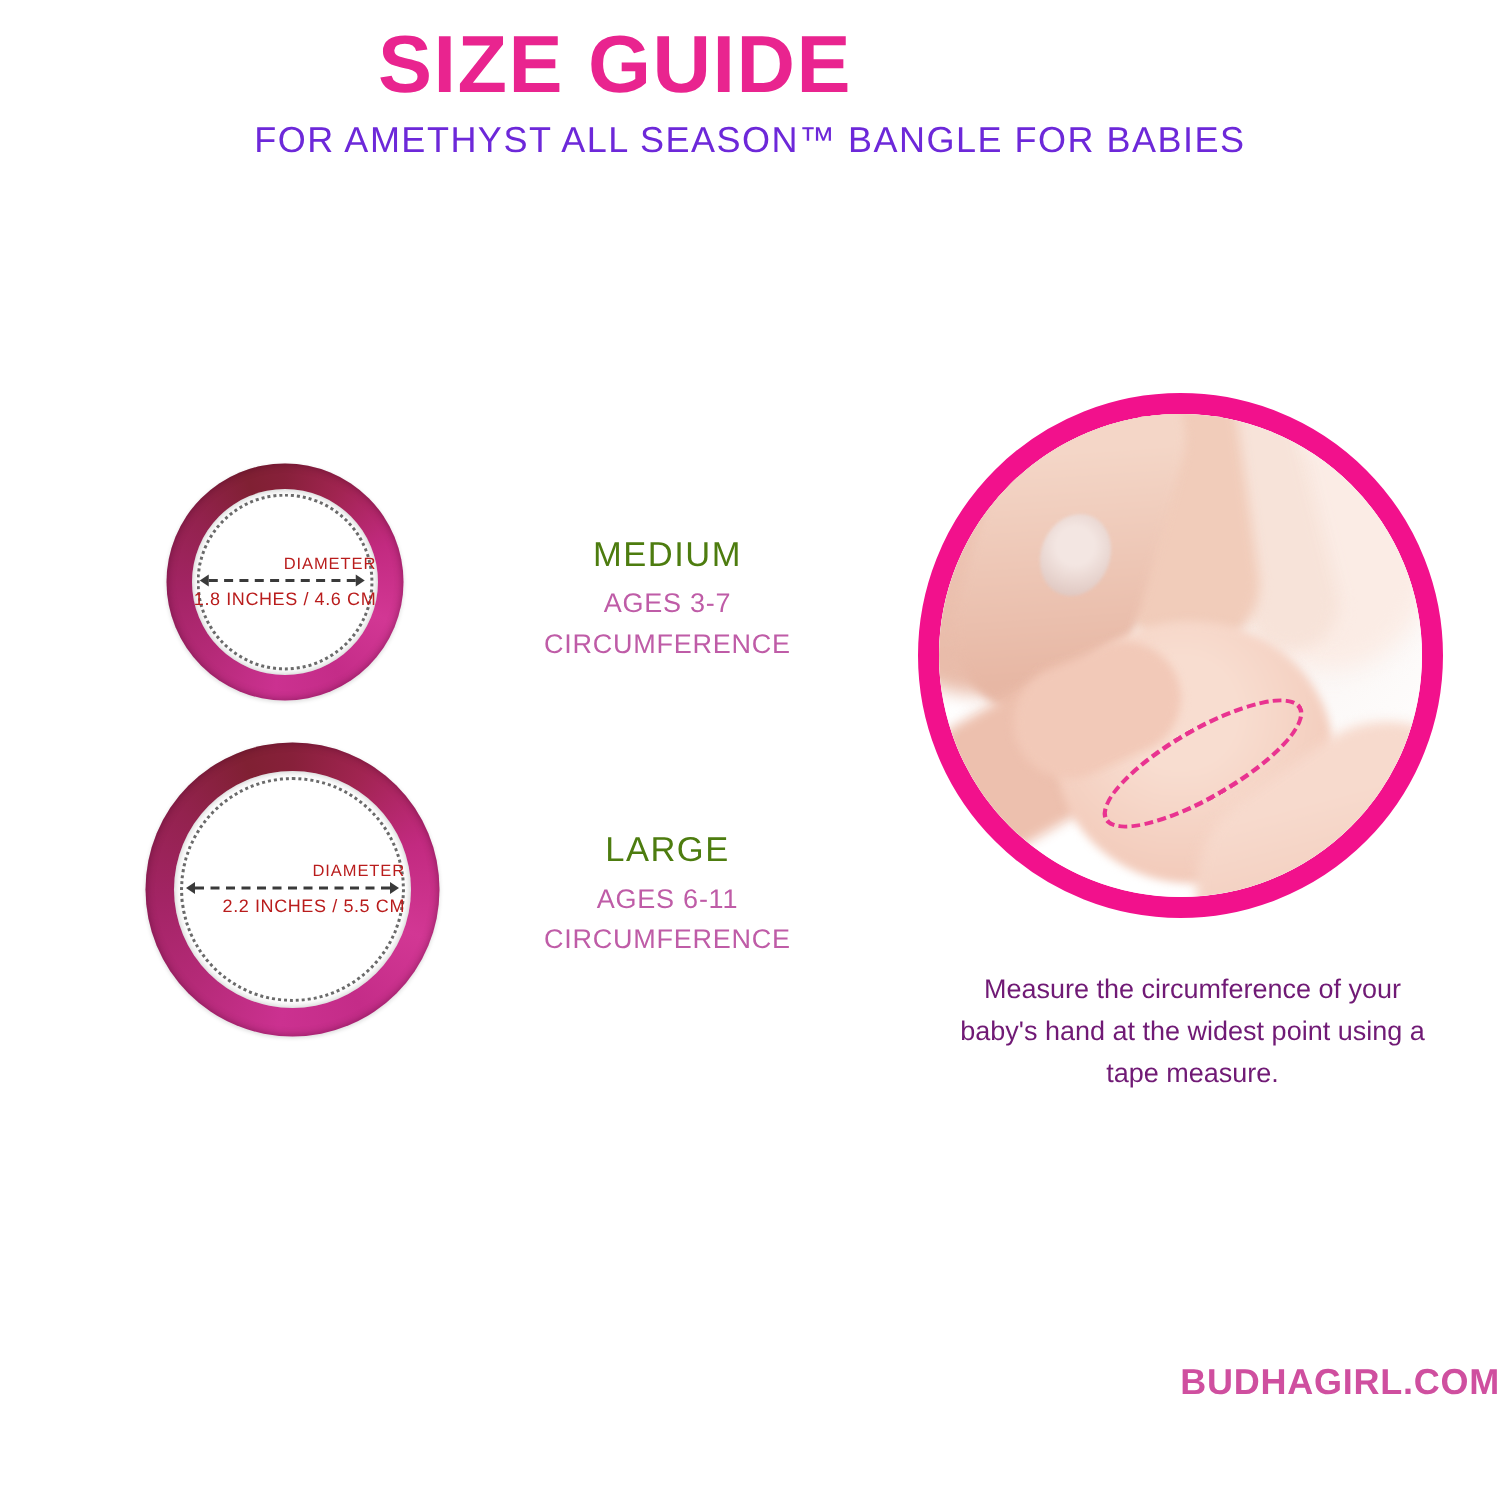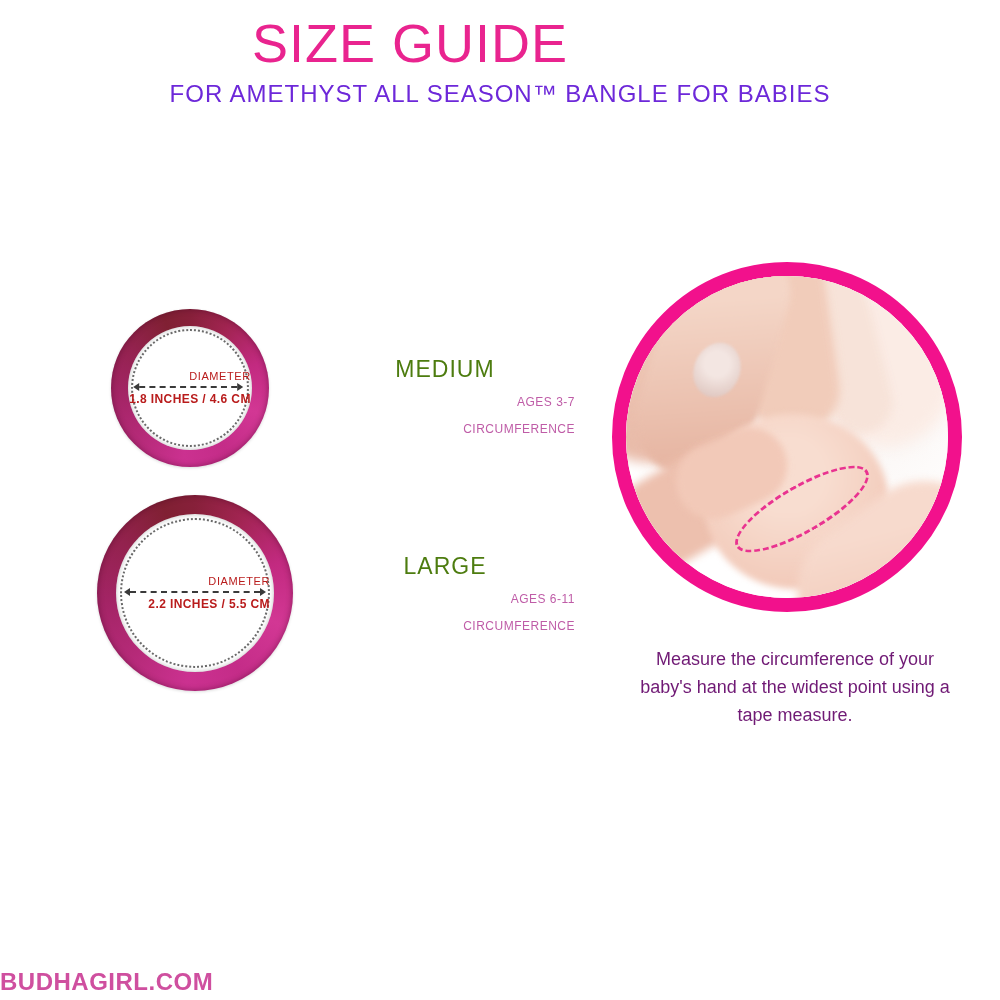"SIZE GUIDE" .page-title { font-weight: 400 -> 700 }
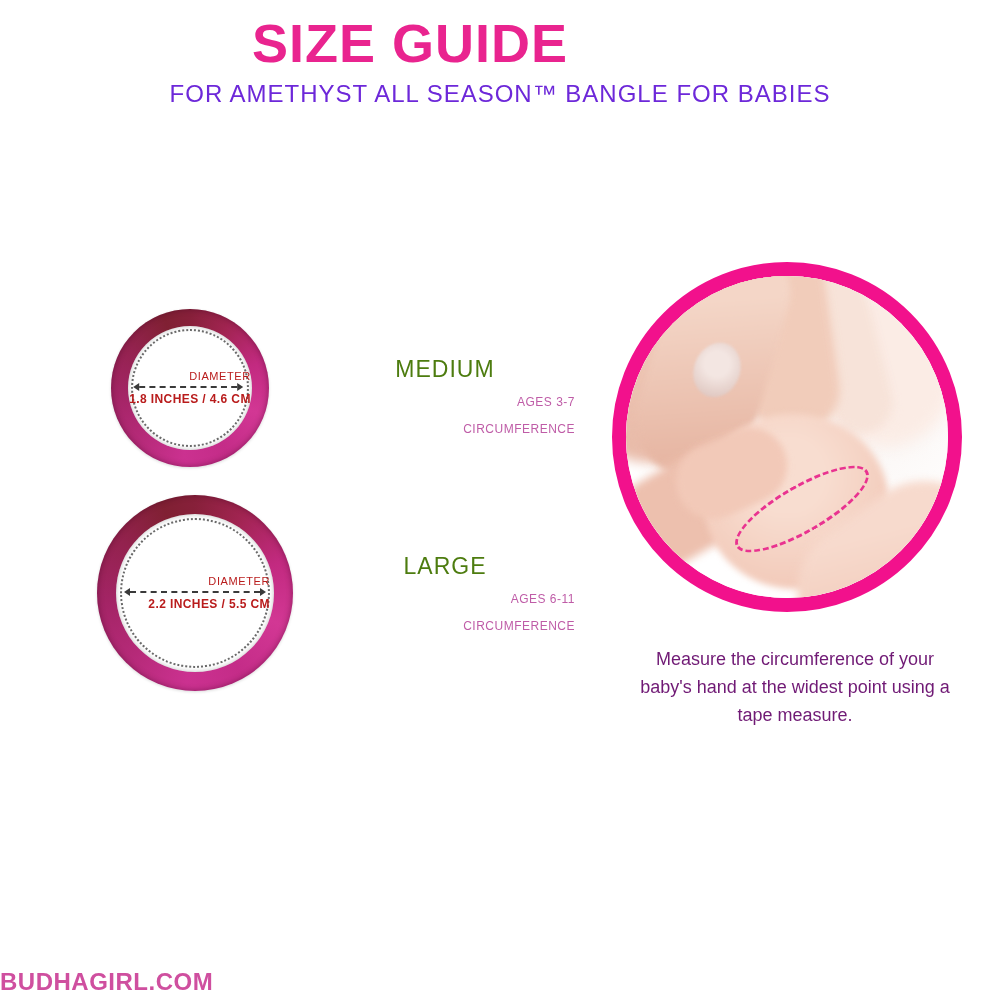"1.8 INCHES / 4.6 CM" .dia-label .dia-value { font-weight: bold -> none }
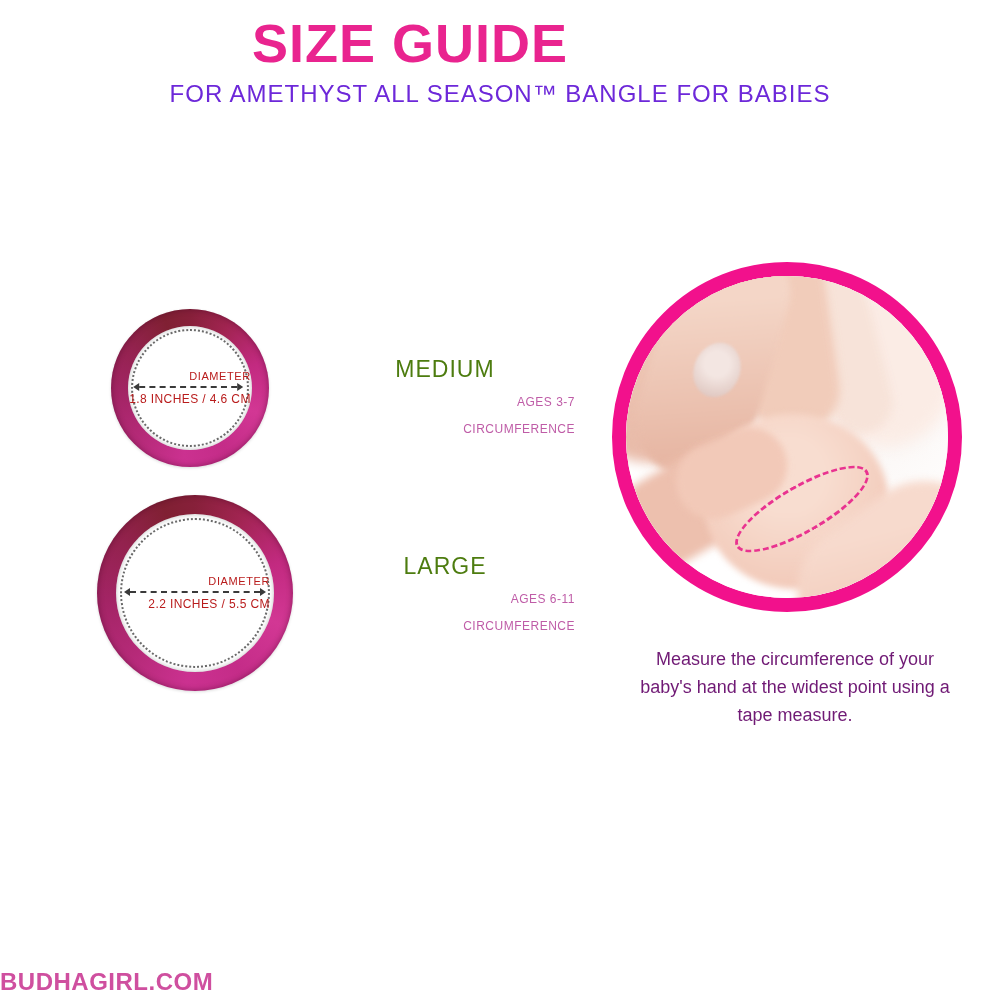"AGES 3-7" .size-info .size-line { font-size: 12px -> 18px; text-align: right -> none }
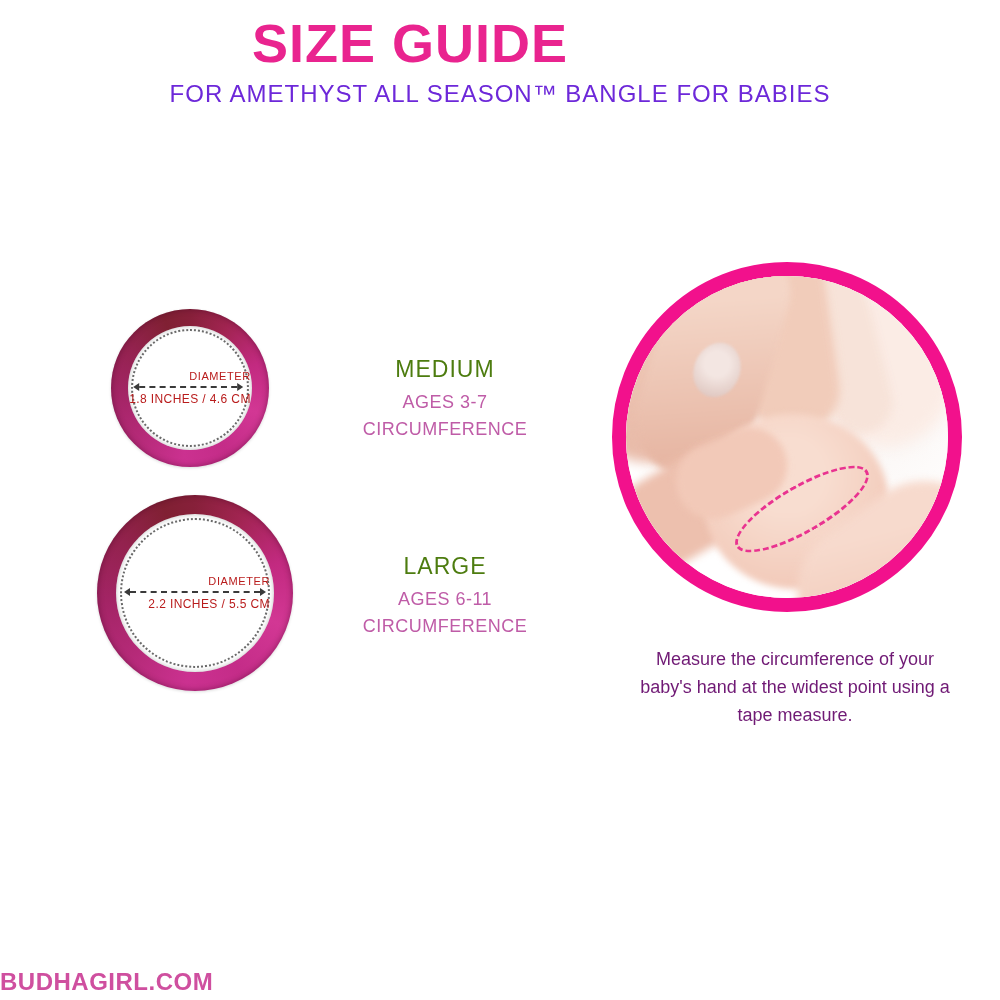"BUDHAGIRL.COM" .footer { text-align: left -> right; top: 968px -> 908px }
